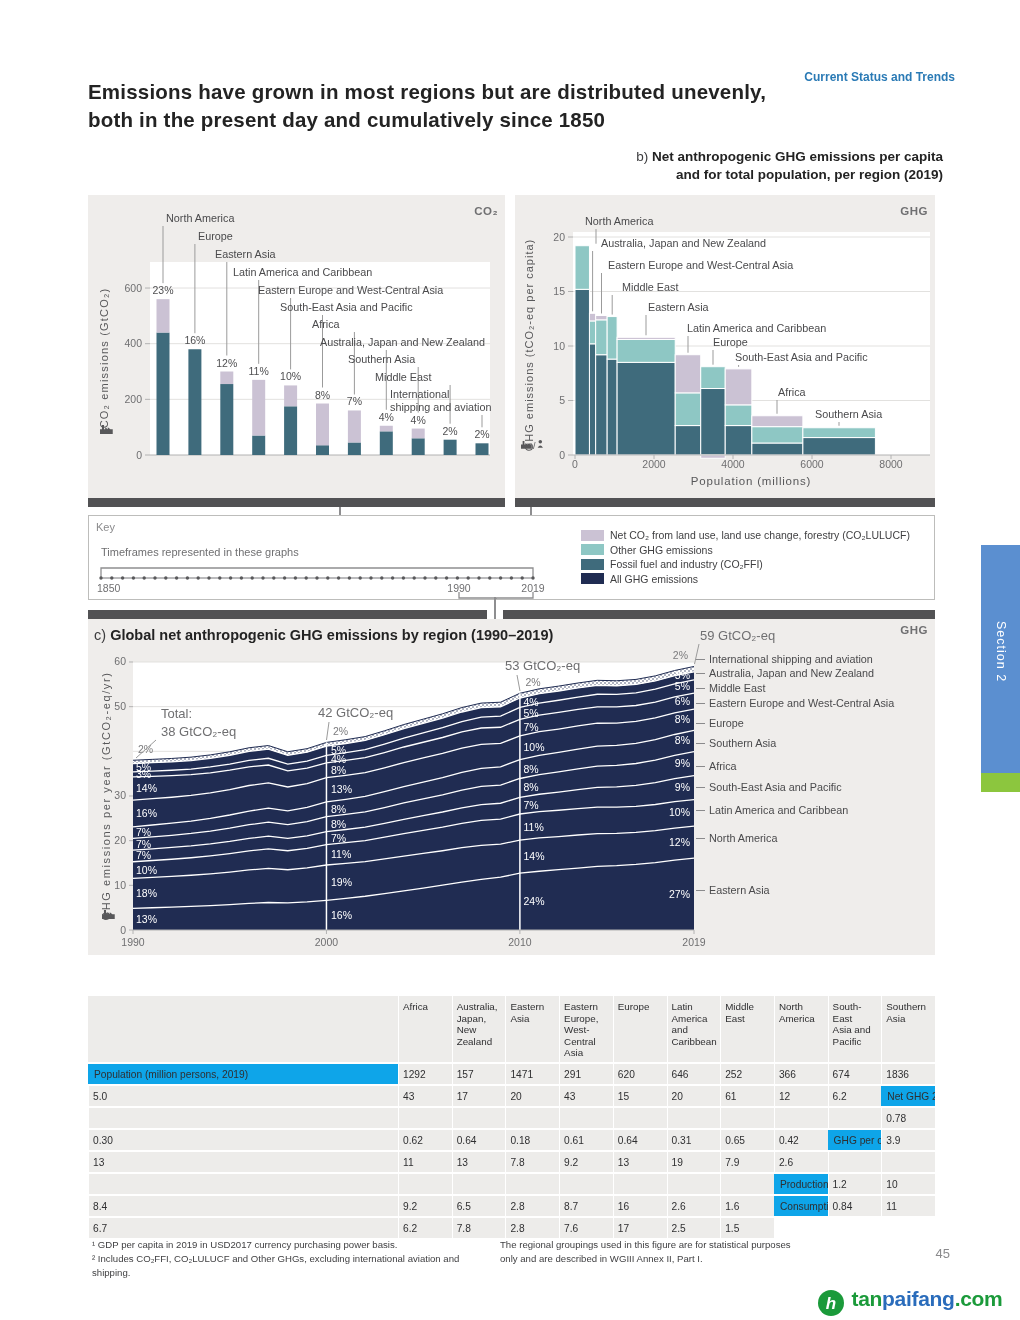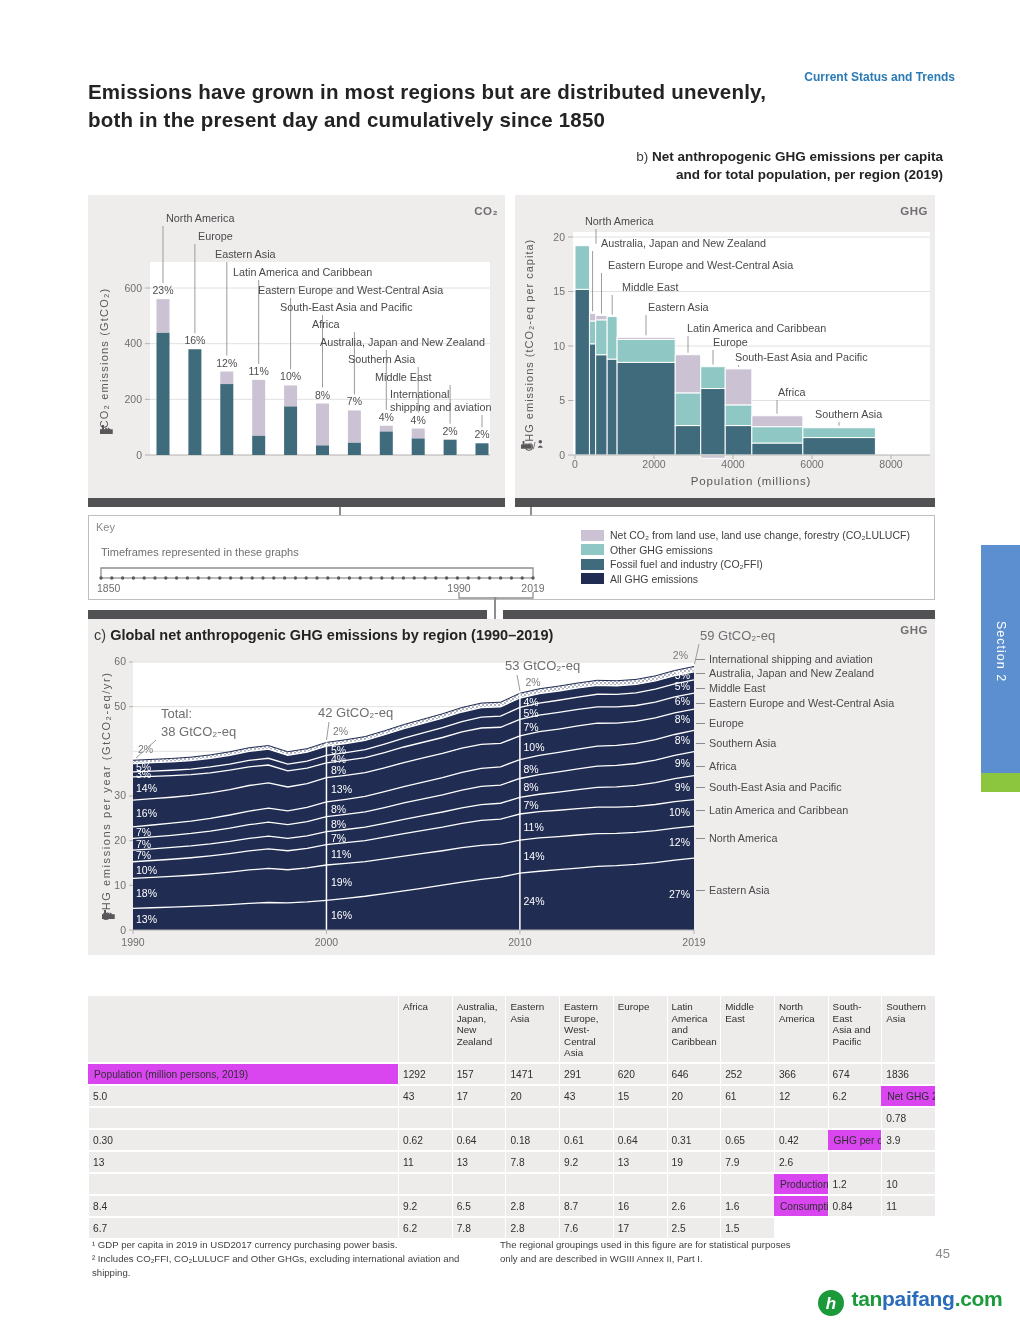"Population (million persons, 2019)" .rlabel { background: #d946ef -> #0ea5e9 }
